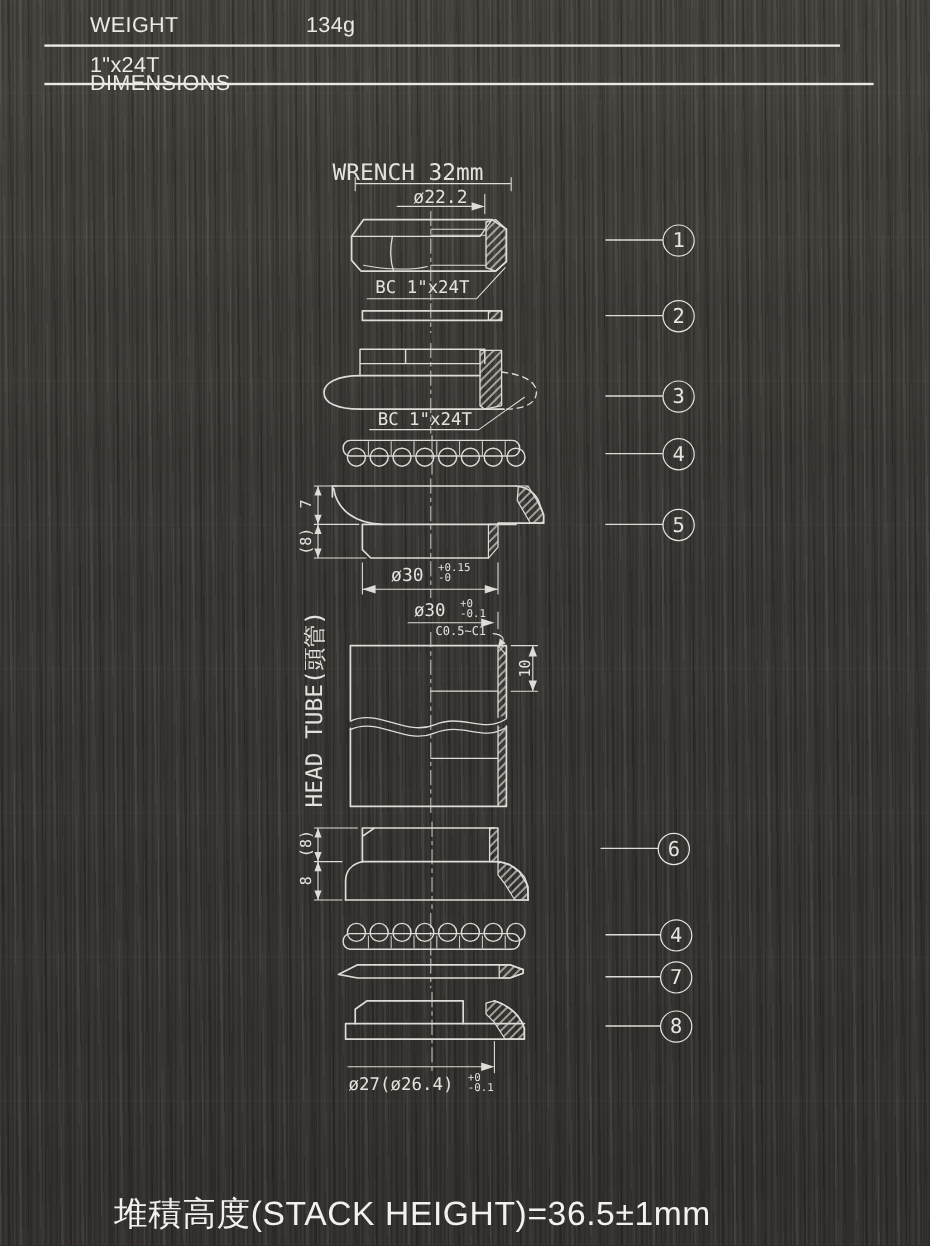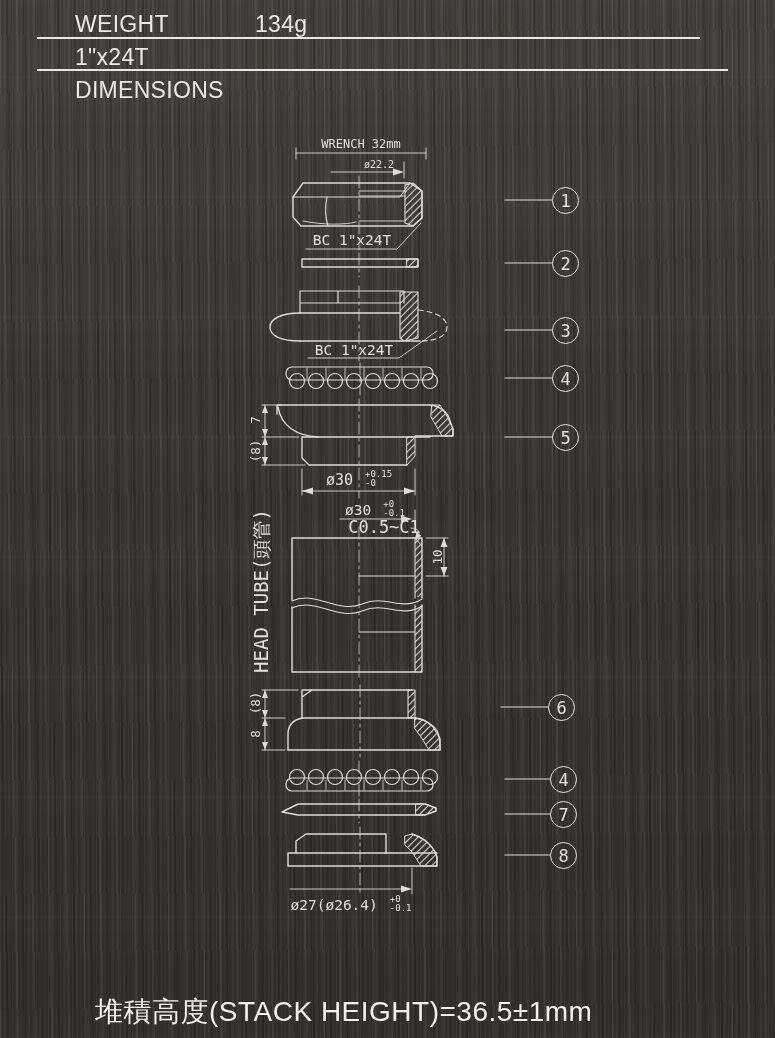"WEIGHT" .spec-row { font-size: 23px -> 18px }
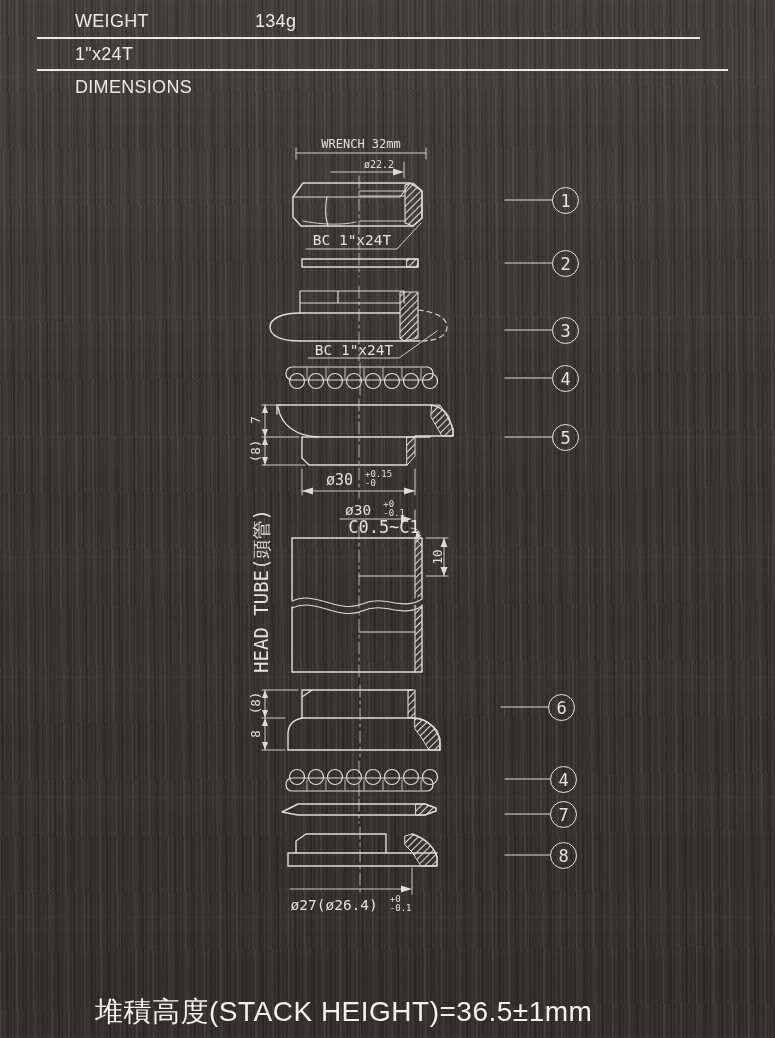"DIMENSIONS" div.spec-row { top: 77px -> 59px }
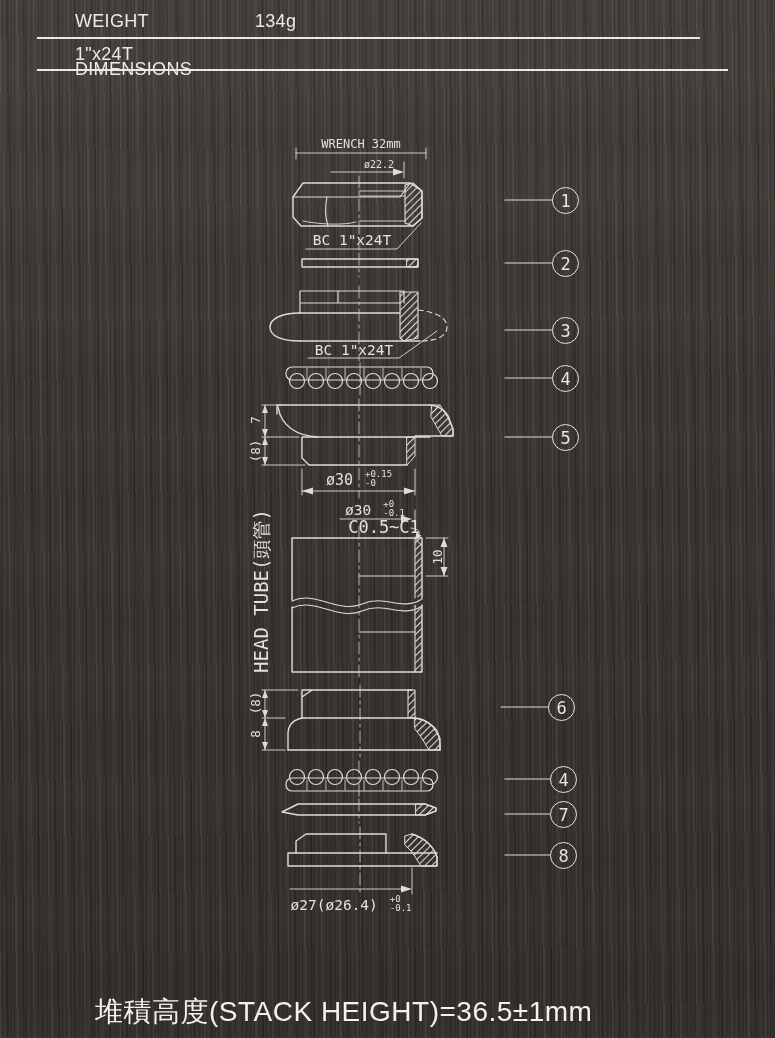"WRENCH 32mm" span.anno { font-size: 12px -> 19px; left: 361px -> 340px }
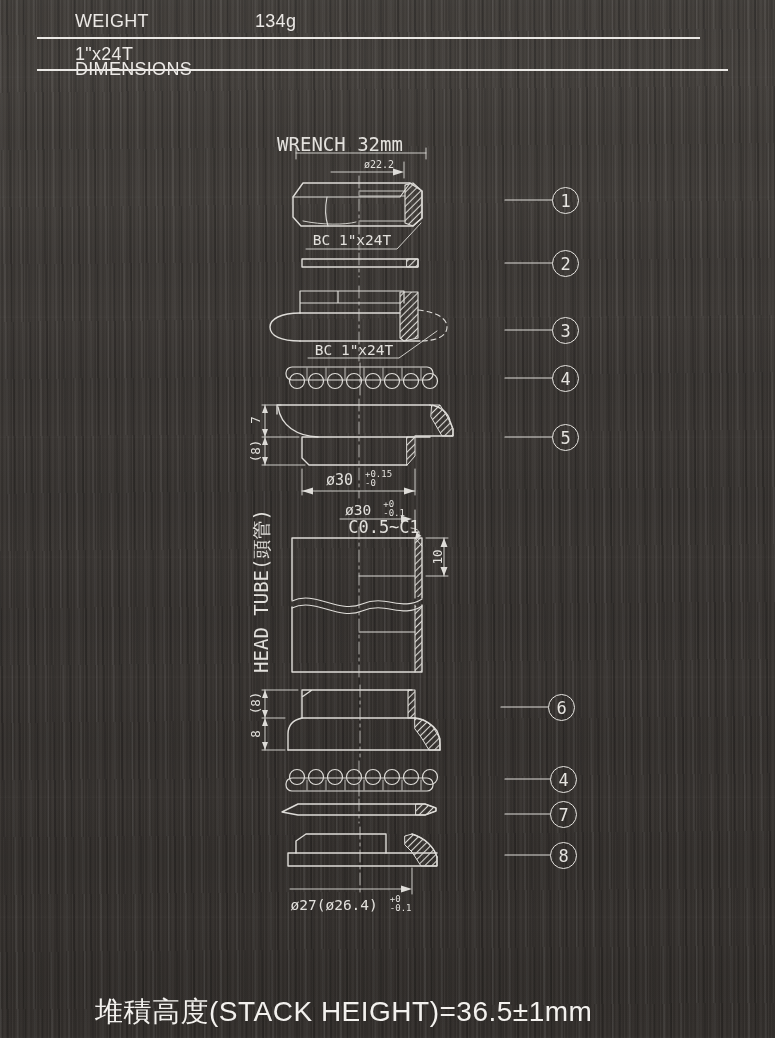"ø22.2" span.anno { font-size: 10px -> 15px; left: 379px -> 367px }
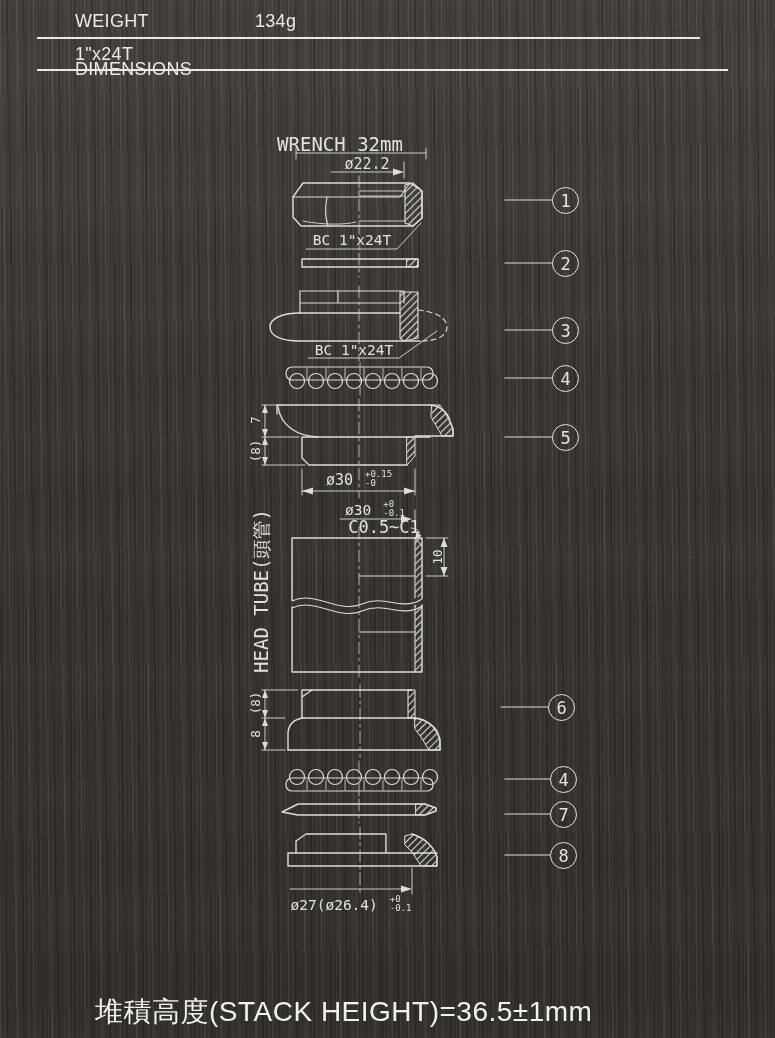"C0.5~C1" span.anno { font-size: 17px -> 10px }
